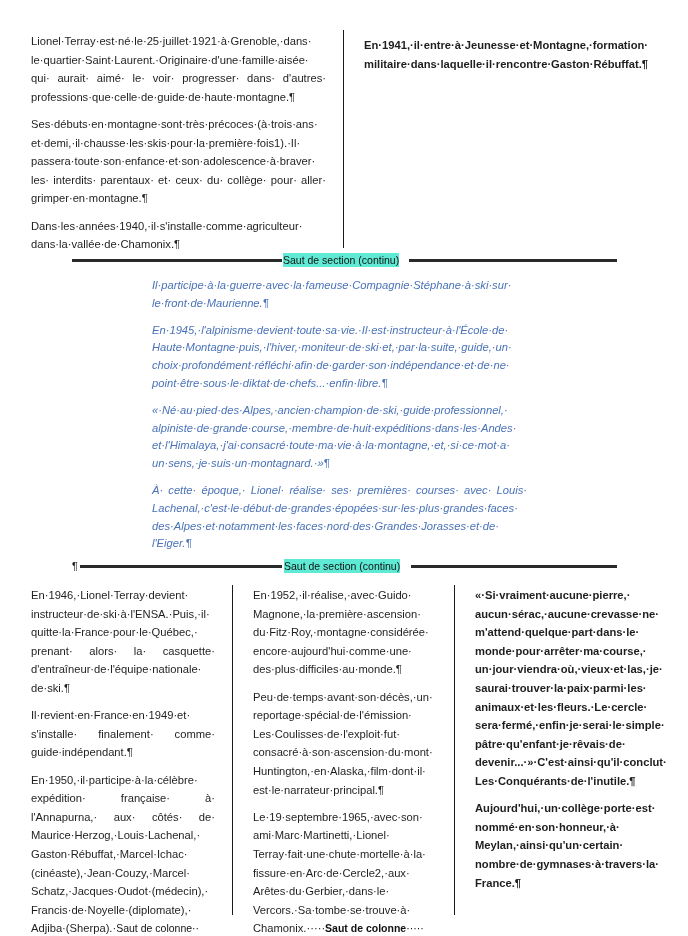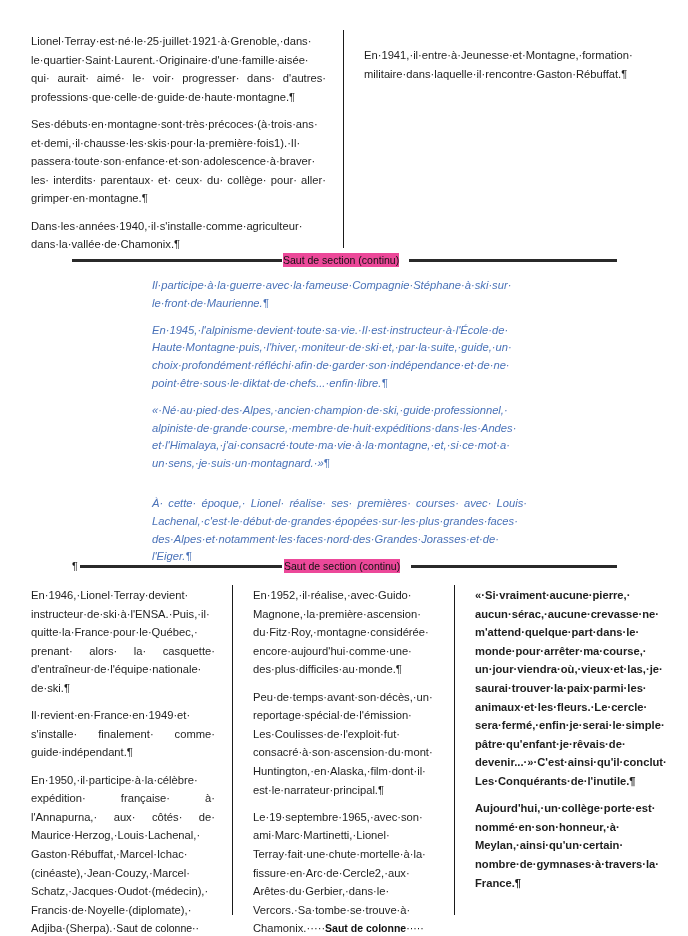"En·1941,·il·entre·à·Jeunesse·et·Montagne" div.col { font-weight: none -> bold; top: 46px -> 36px }
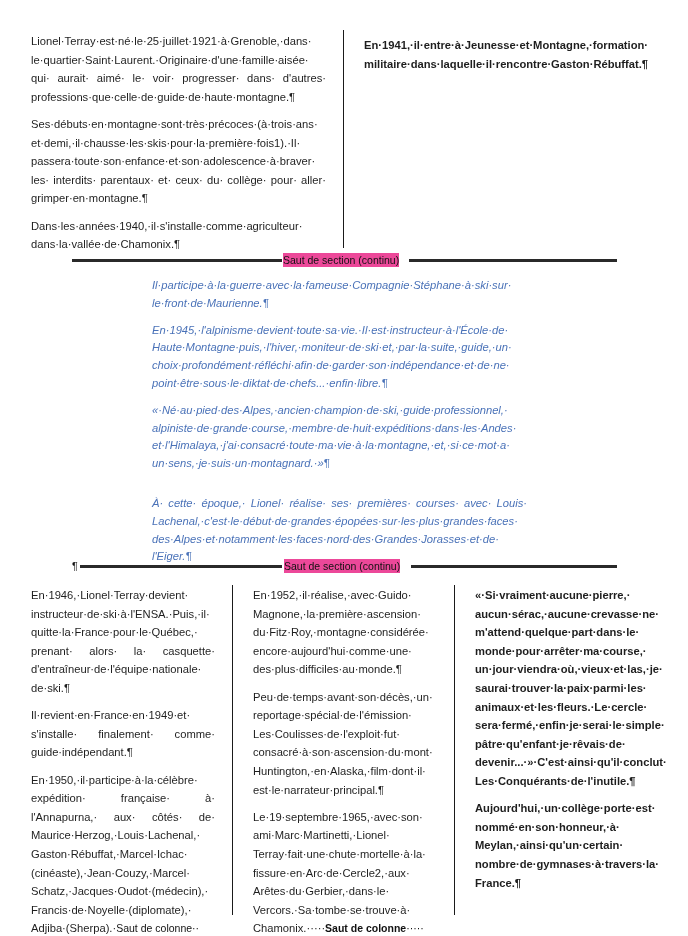"Saut de section (continu)" .section-break .label { background: #ec4899 -> #5eead4 }
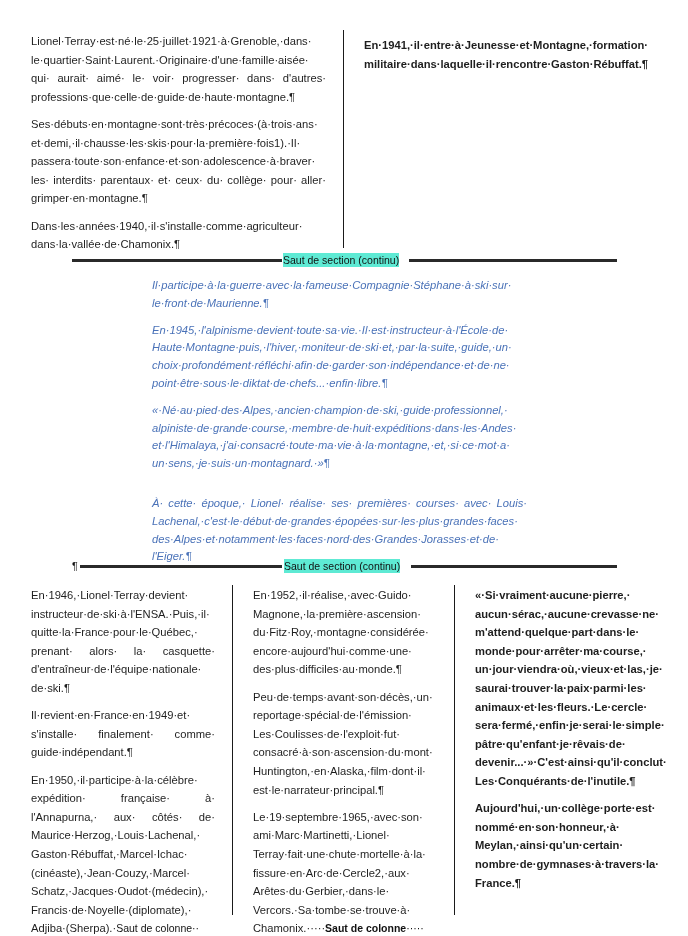"«·Né·au·pied·des·Alpes,·ancien·champion·" p { margin-bottom: 22px -> 9px }
